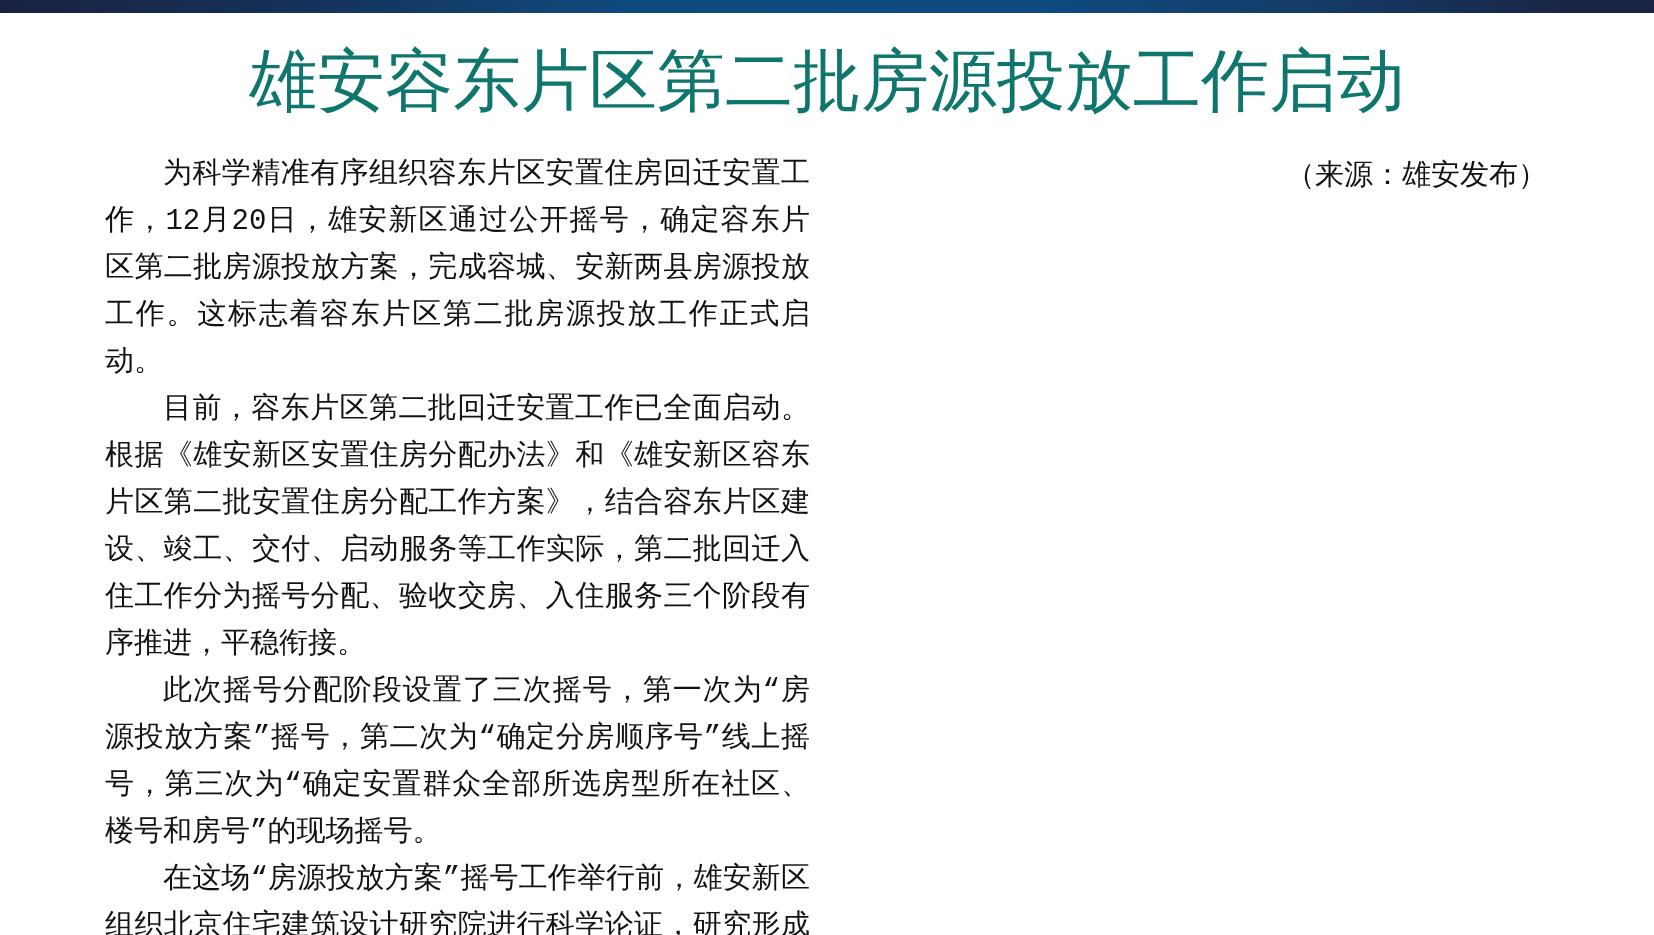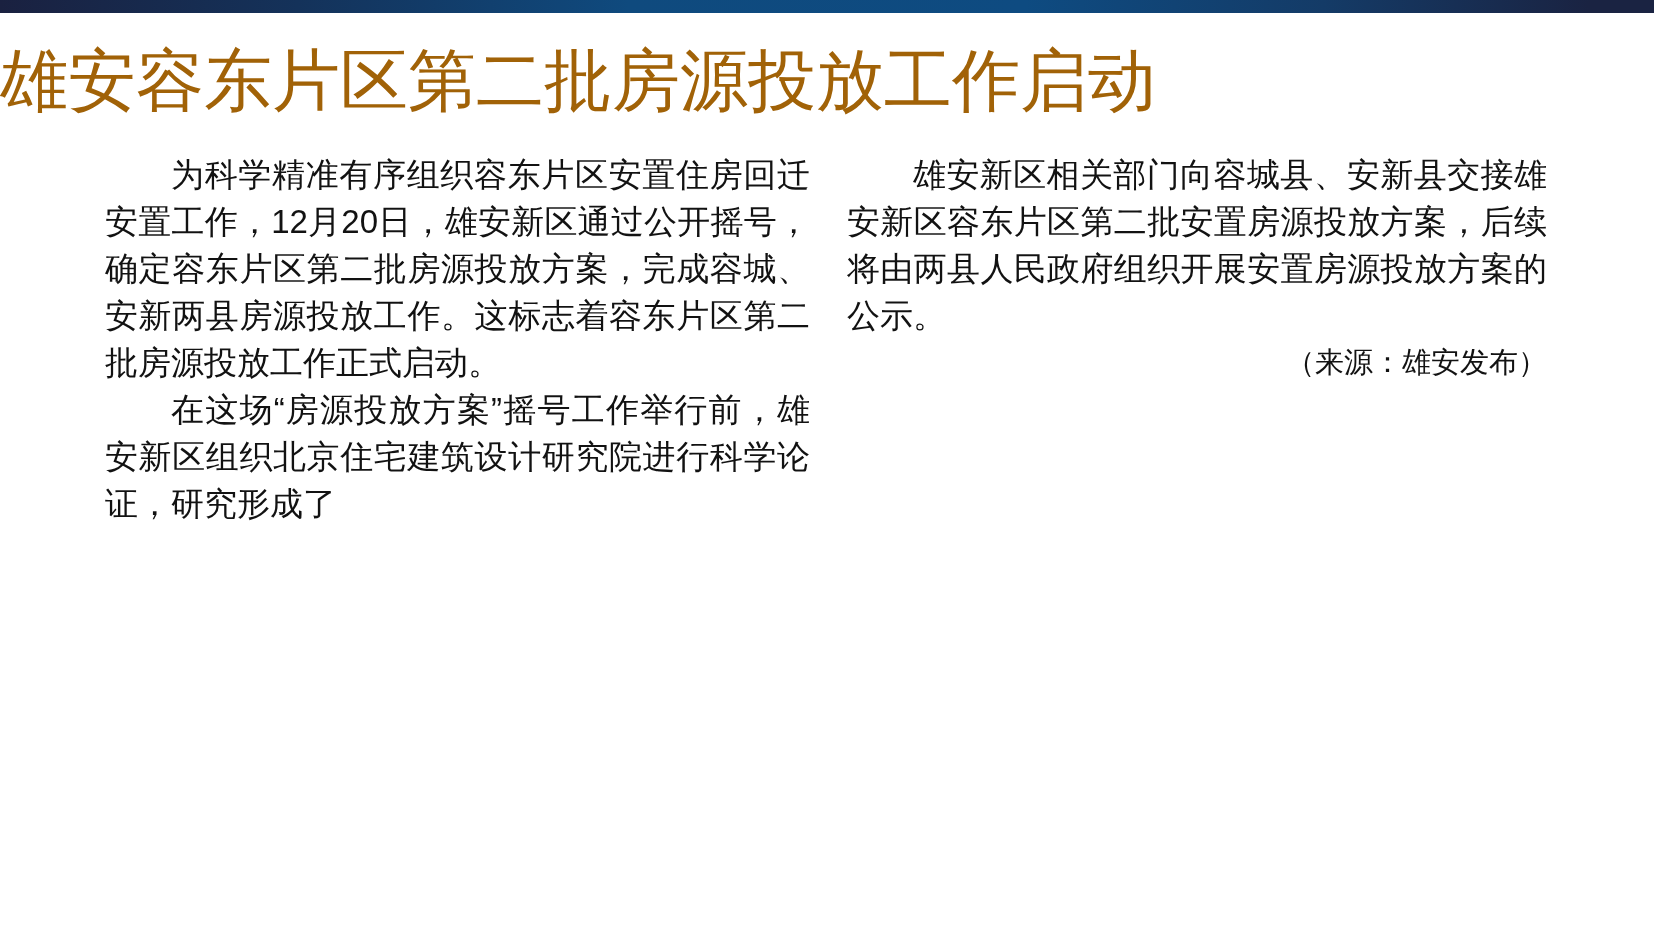"雄安容东片区第二批房源投放工作启动" .article-title { color: #a16207 -> #0f766e; text-align: none -> center }
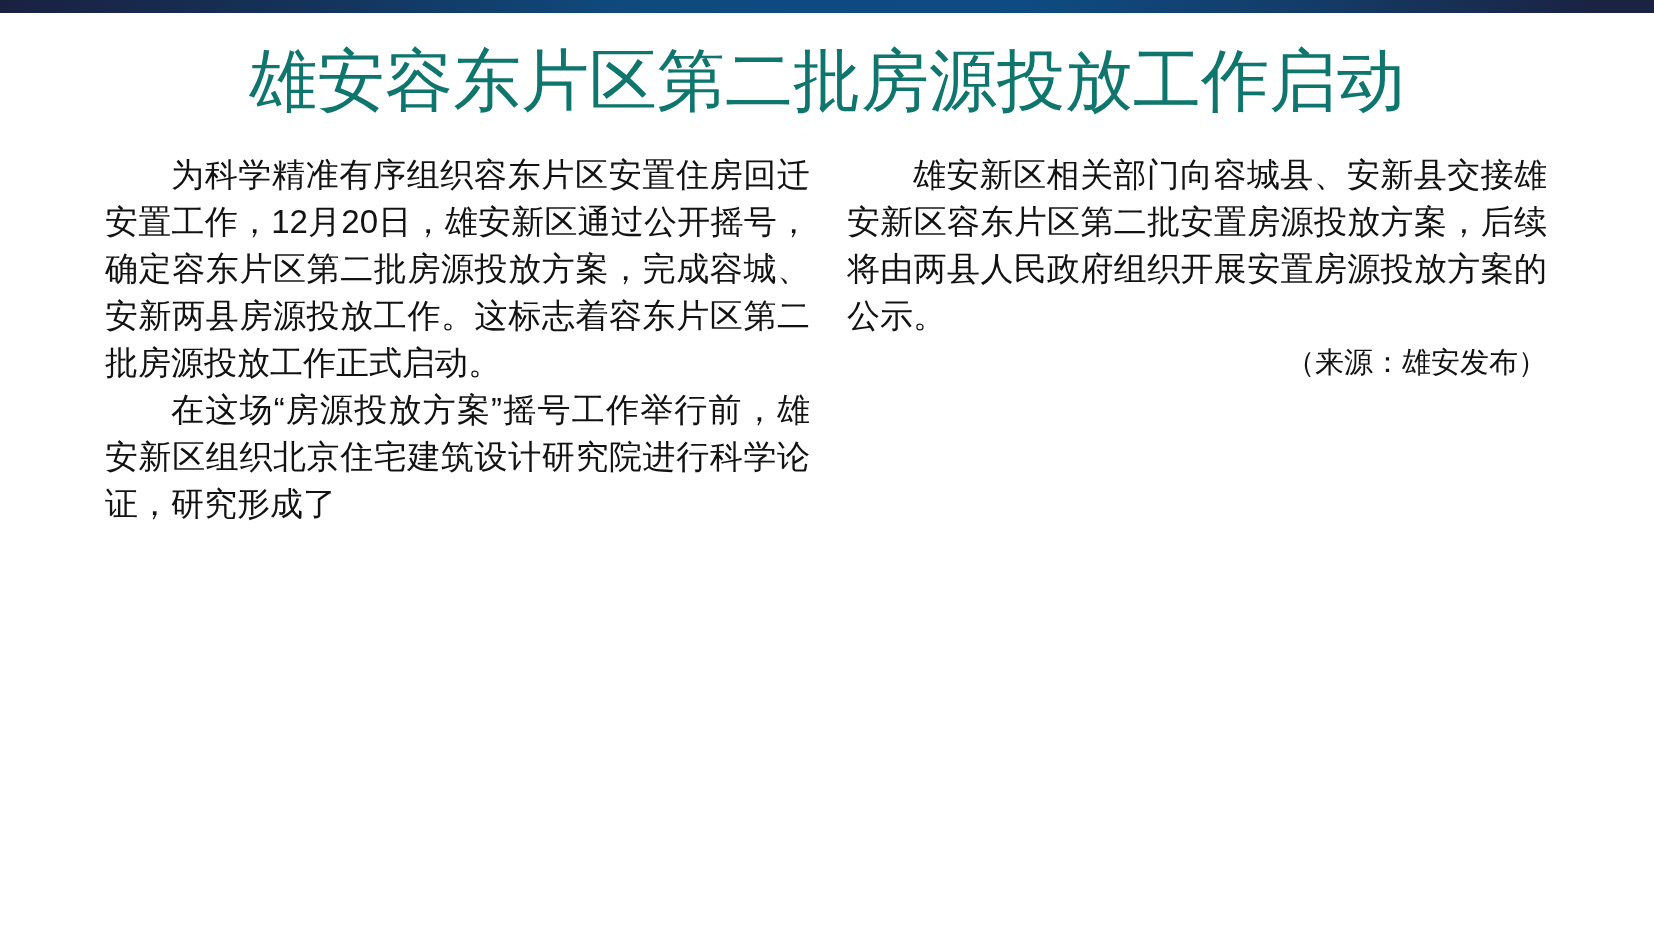"为科学精准有序组织容东片区安置住房回迁安置工作，12月20日，雄安新区通过公开摇" .para { font-family: none -> Liberation Mono, monospace; font-size: 33px -> 29px }
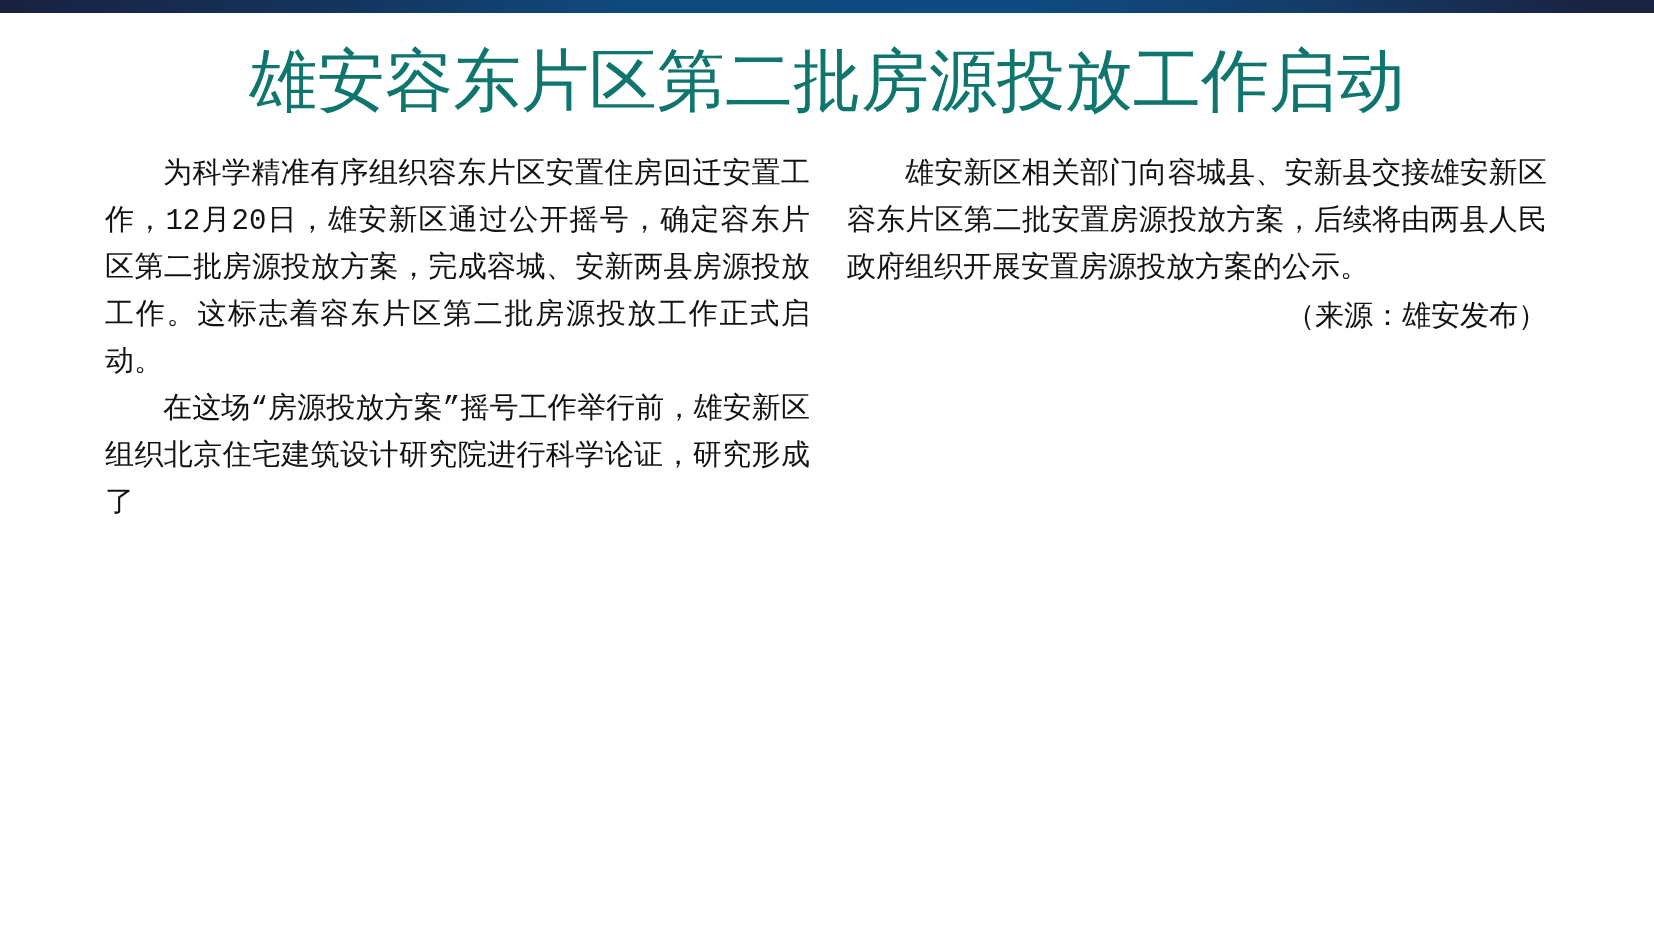"雄安新区相关部门向容城县、安新县交接雄安新区容东片区第二批安置房源投放方案，后续" p.para { html: <p>雄安新区相关部门向容城县、安新县交接雄安新区容东片区第二批安置房源投放方案，后续将由两县人民政府组织开展安置房源投放方案的公示。</p> -> none }
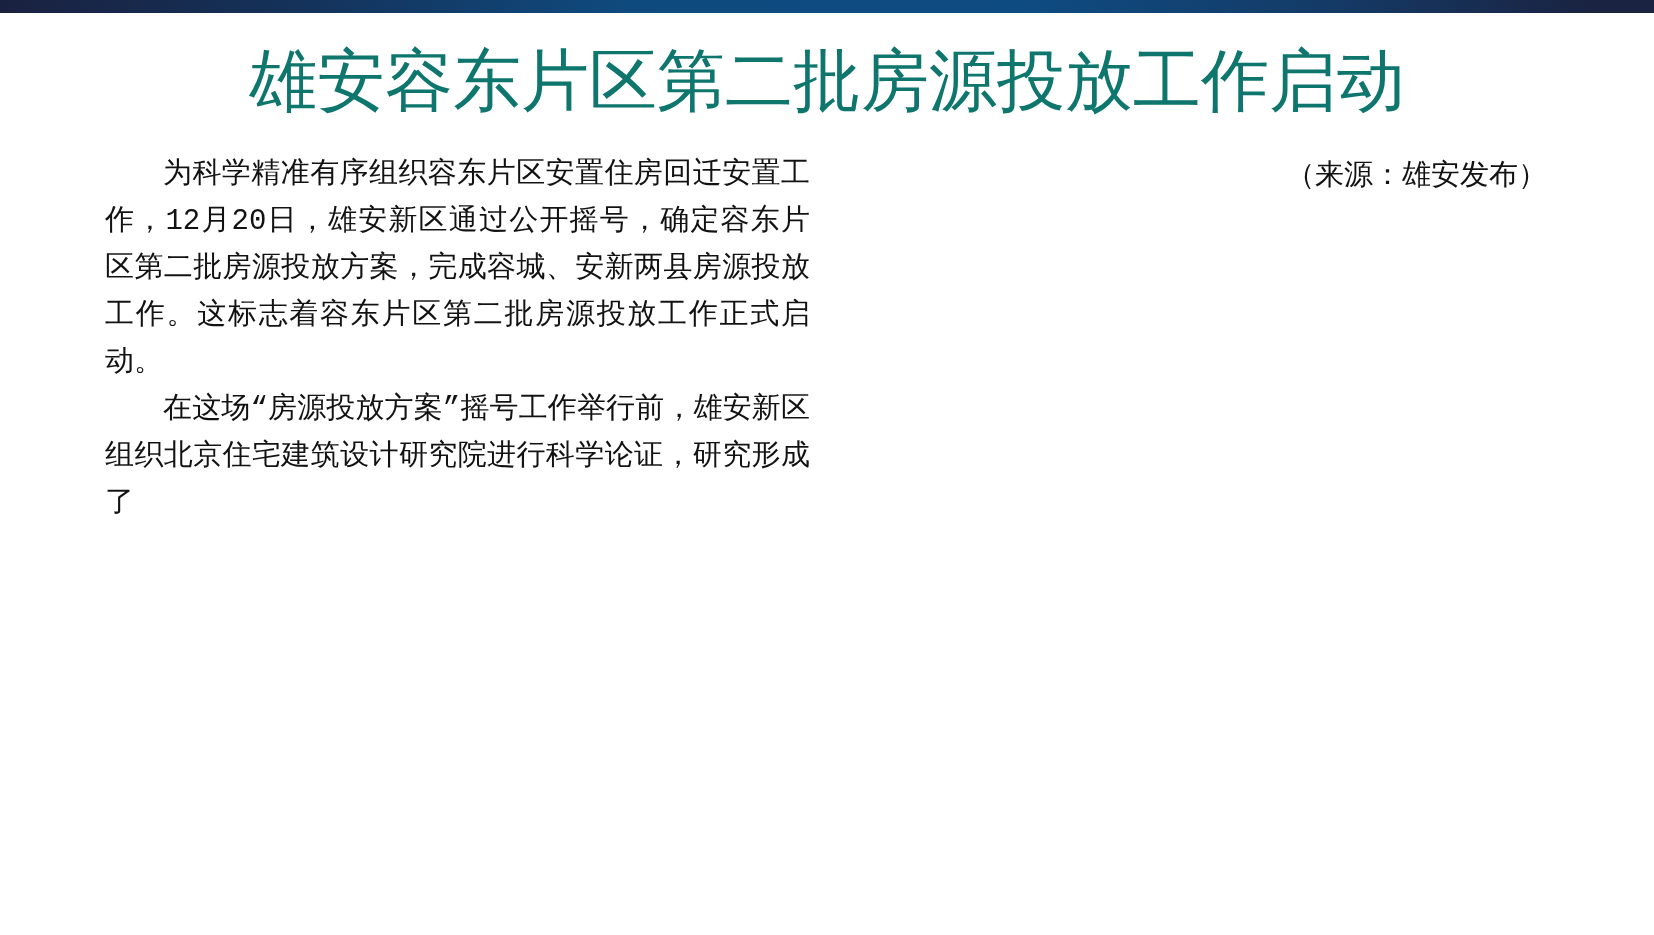"目前，容东片区第二批回迁安置工作已全面启动。根据《雄安新区安置住房分配办法》和《" p.para { html: none -> <p>目前，容东片区第二批回迁安置工作已全面启动。根据《雄安新区安置住房分配办法》和《雄安新区容东片区第二批安置住房分配工作方案》，结合容东片区建设、竣工、交付、启动服务等工作实际，第二批回迁入住工作分为摇号分配、验收交房、入住服务三个阶段有序推进，平稳衔接。</p> }
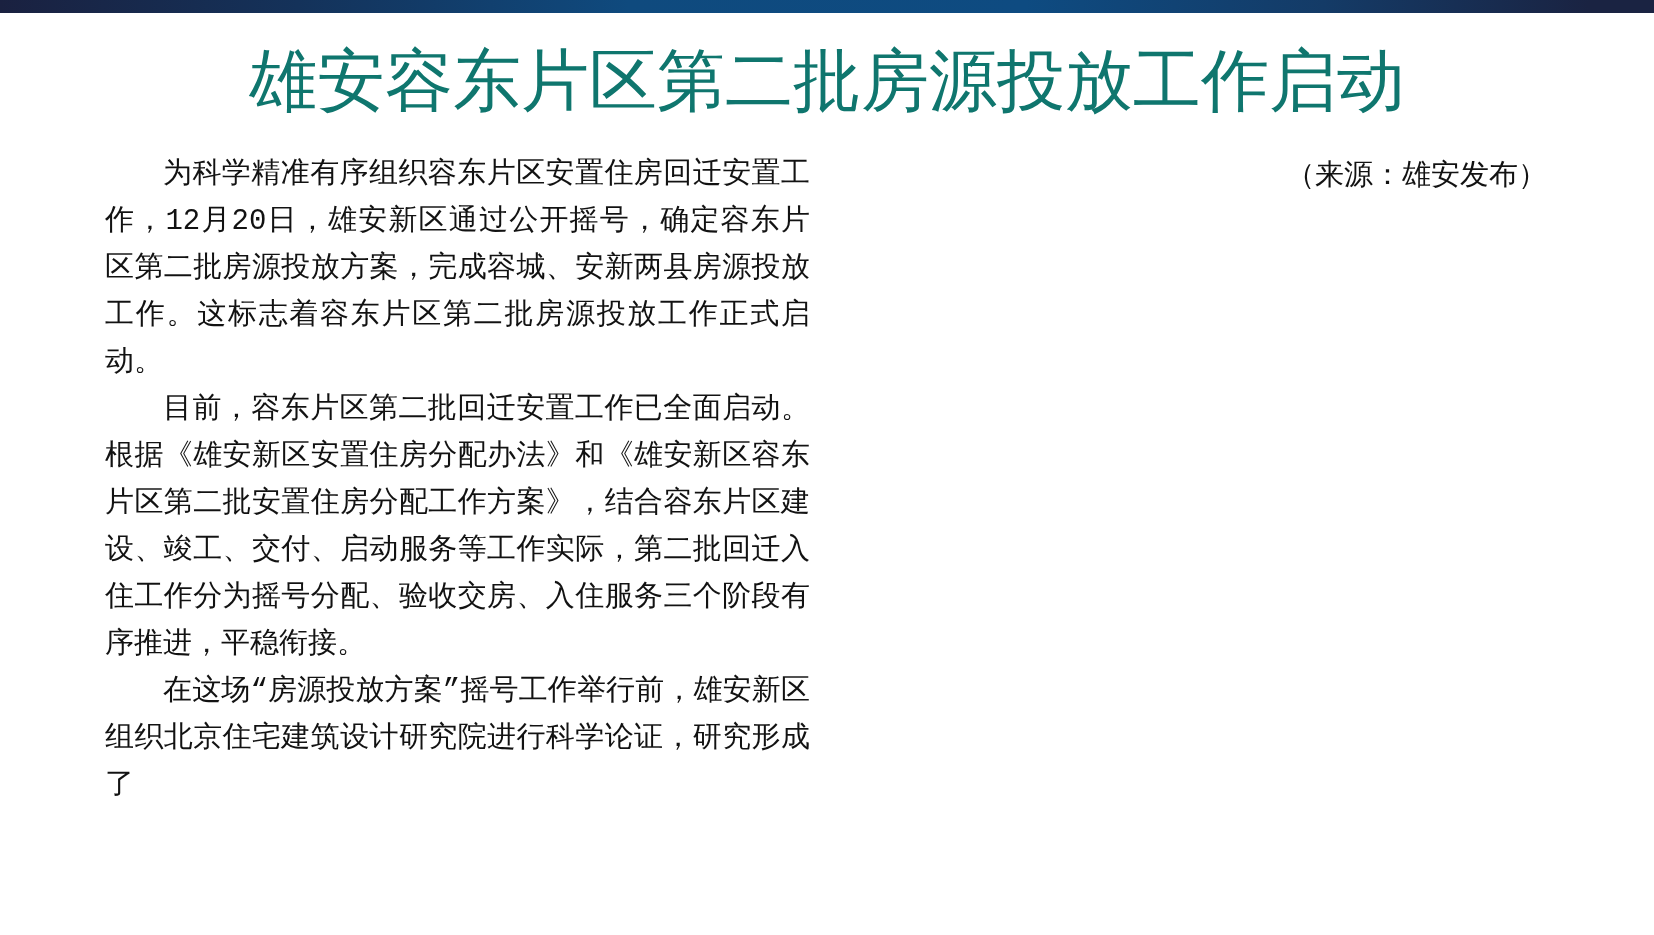"此次摇号分配阶段设置了三次摇号，第一次为“房源投放方案”摇号，第二次为“确定分房" p.para { html: none -> <p>此次摇号分配阶段设置了三次摇号，第一次为“房源投放方案”摇号，第二次为“确定分房顺序号”线上摇号，第三次为“确定安置群众全部所选房型所在社区、楼号和房号”的现场摇号。</p> }
